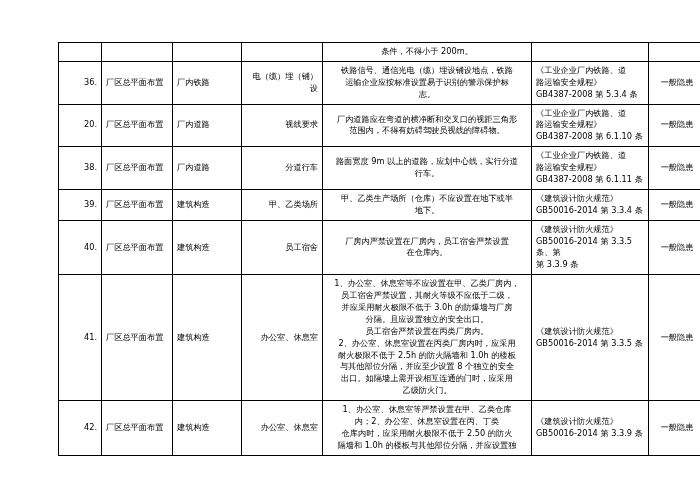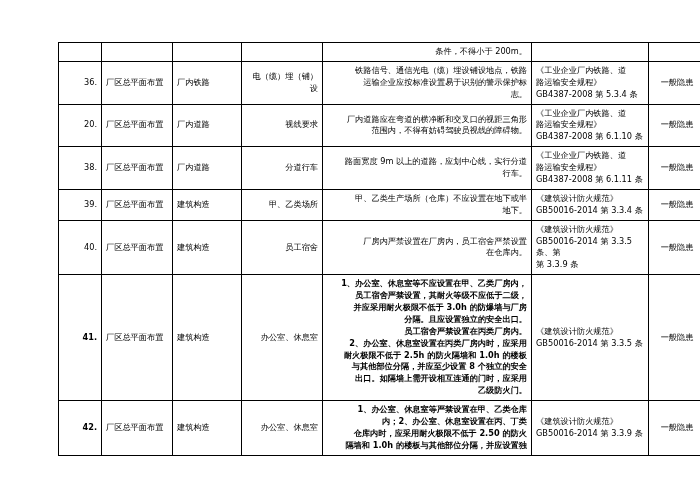"条件，不得小于 200m。" td.c-desc { text-align: right -> center }
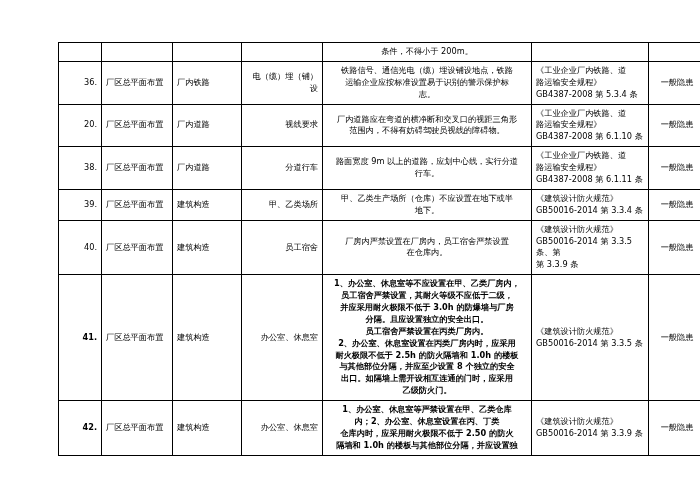"1、办公室、休息室等不应设置在甲、乙类厂房内，" .top-cell { font-weight: bold -> none }
